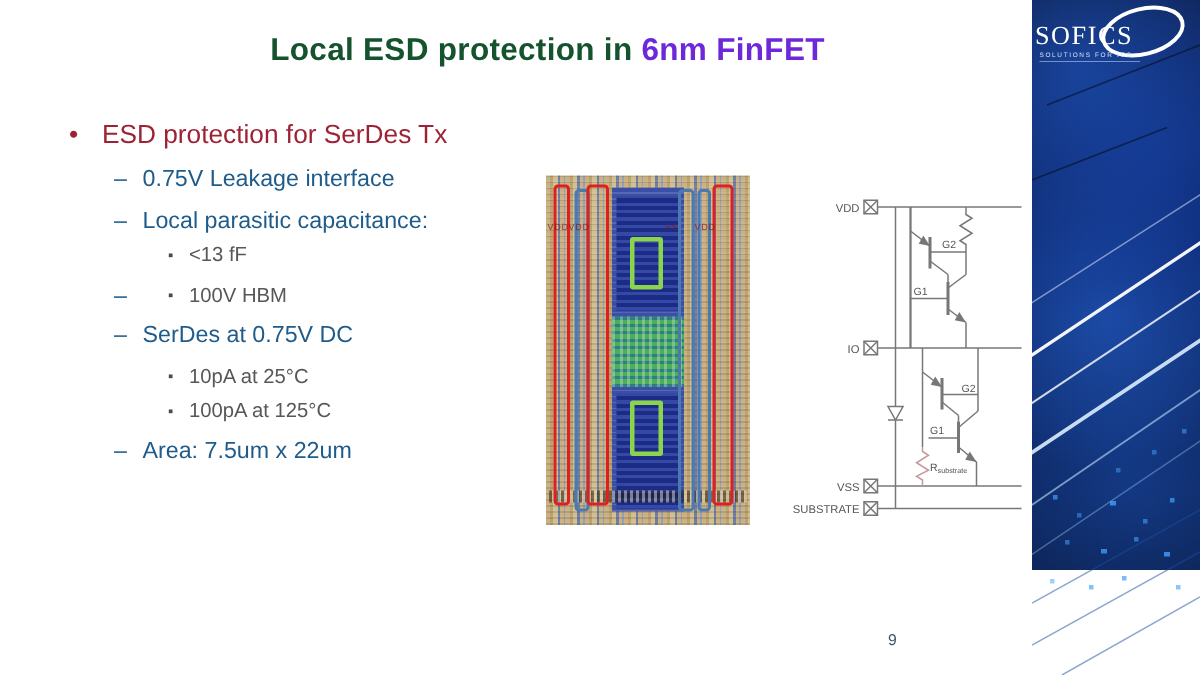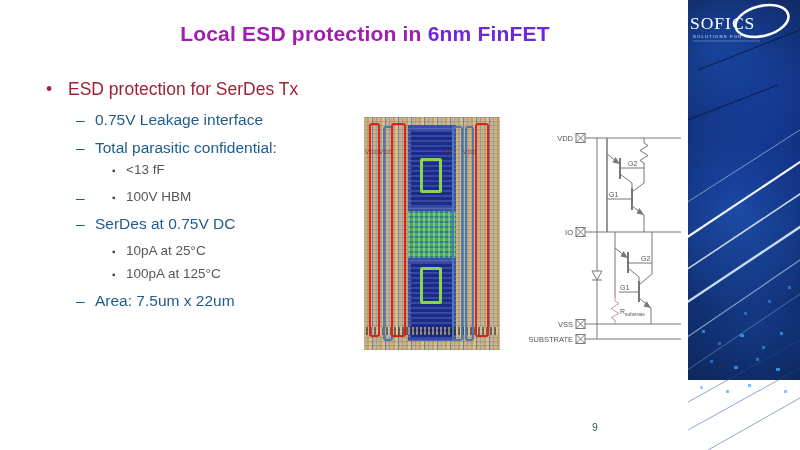"Local ESD protection in" .title .t-prefix { color: #a21caf -> #14532d }
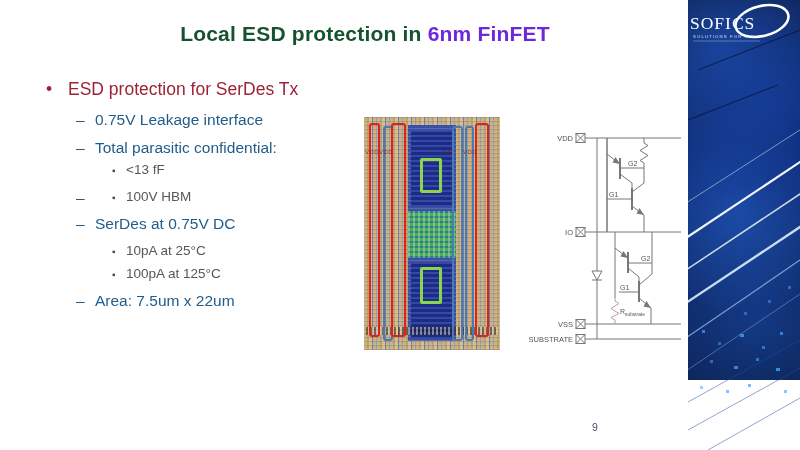"Total parasitic confidential:" span { text: Total parasitic confidential -> Local parasitic capacitance }
